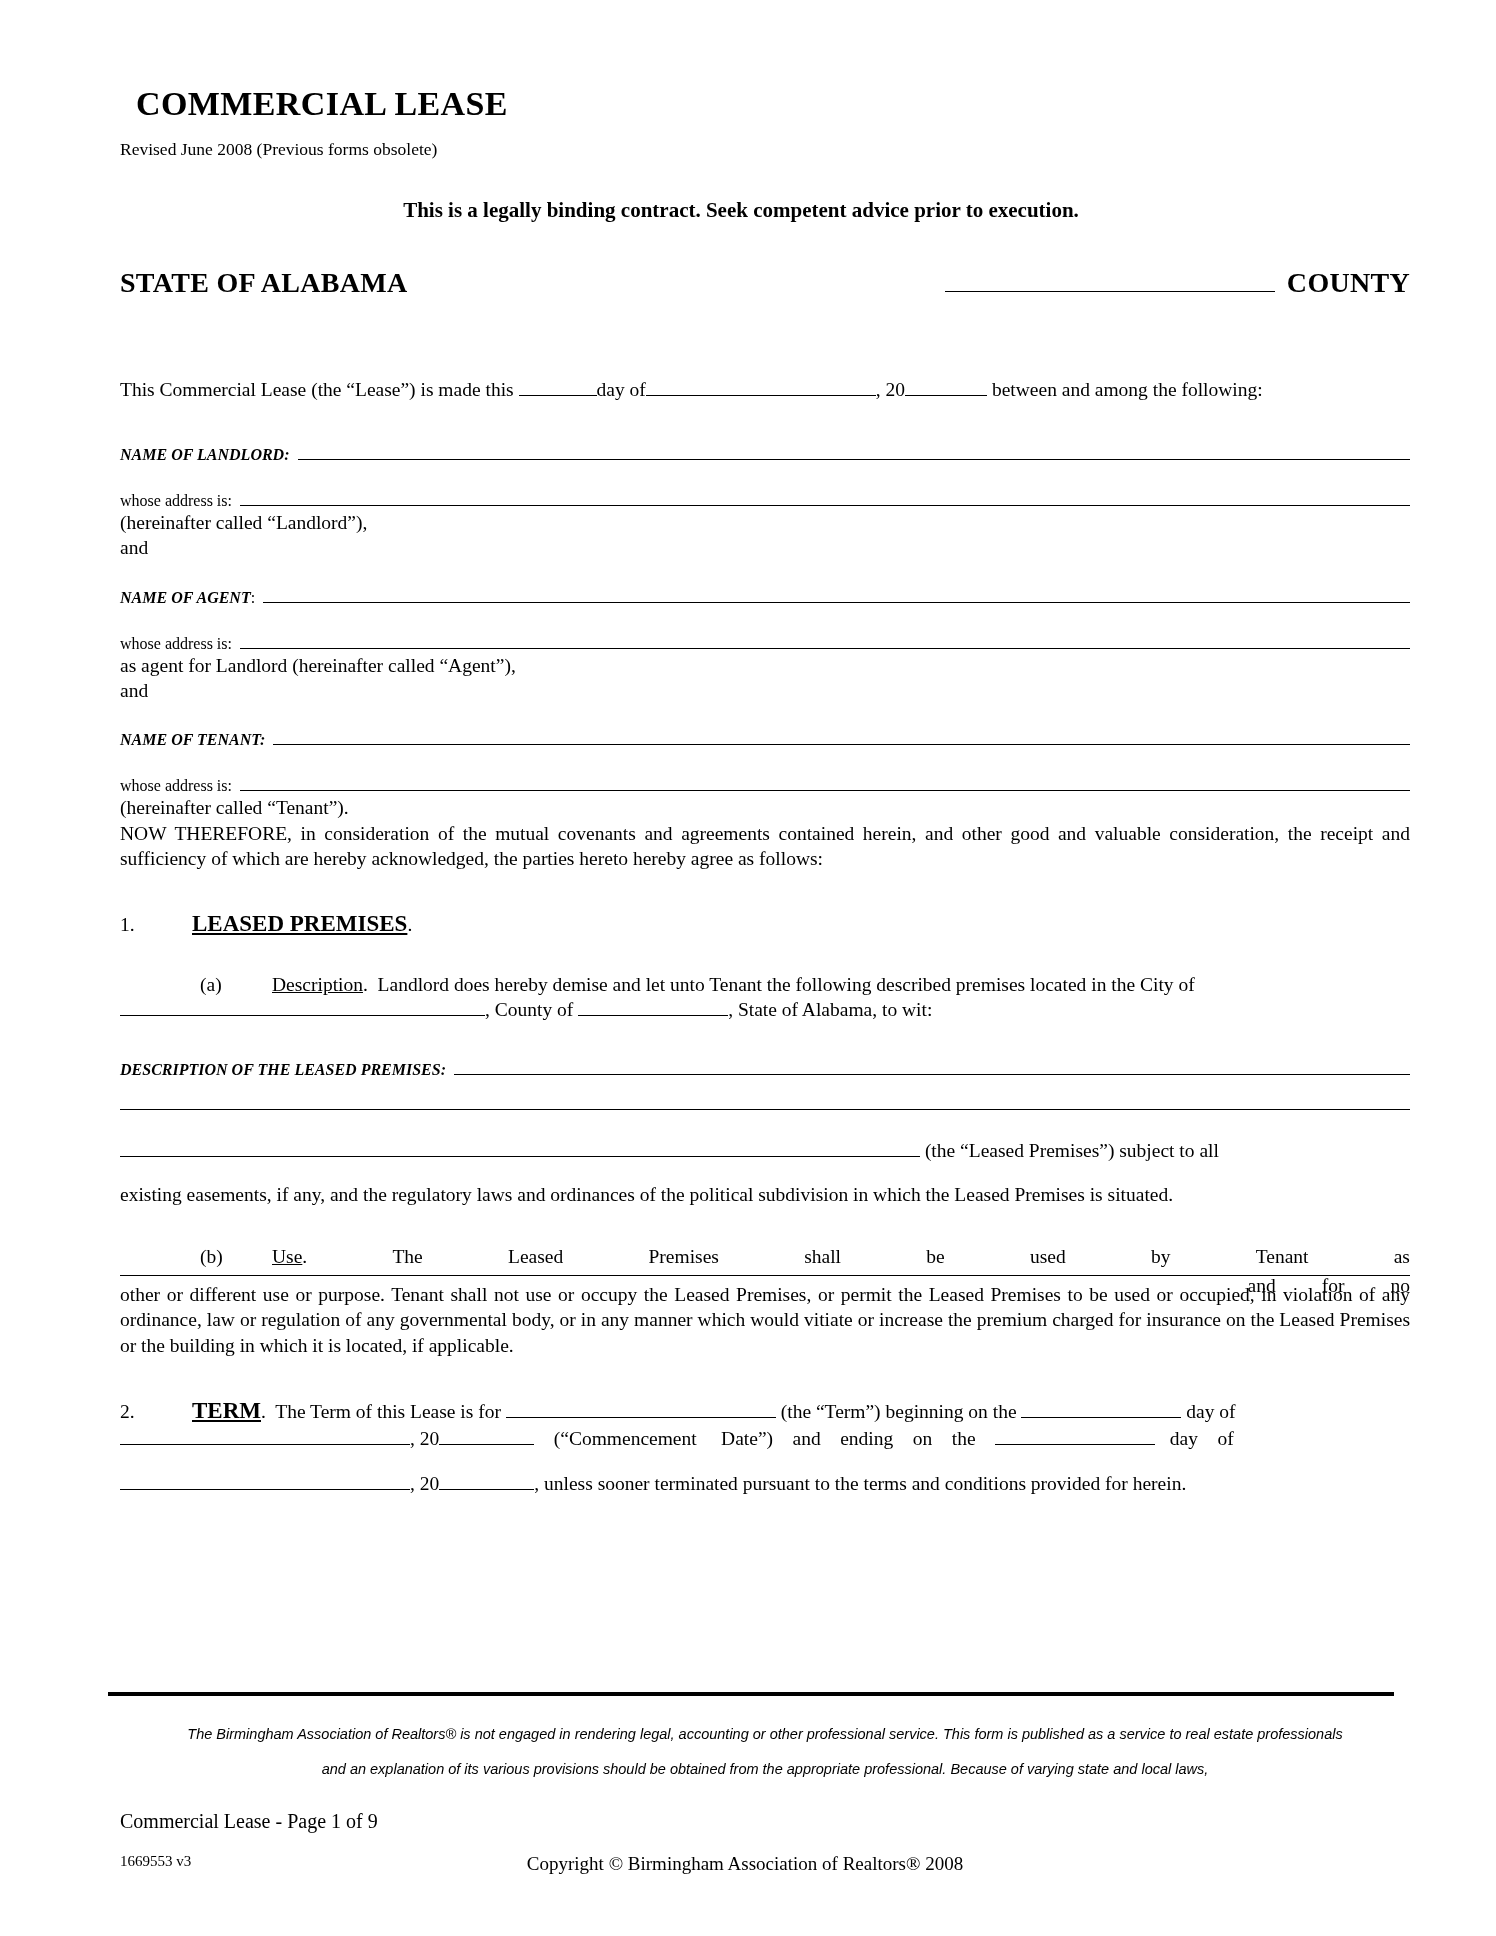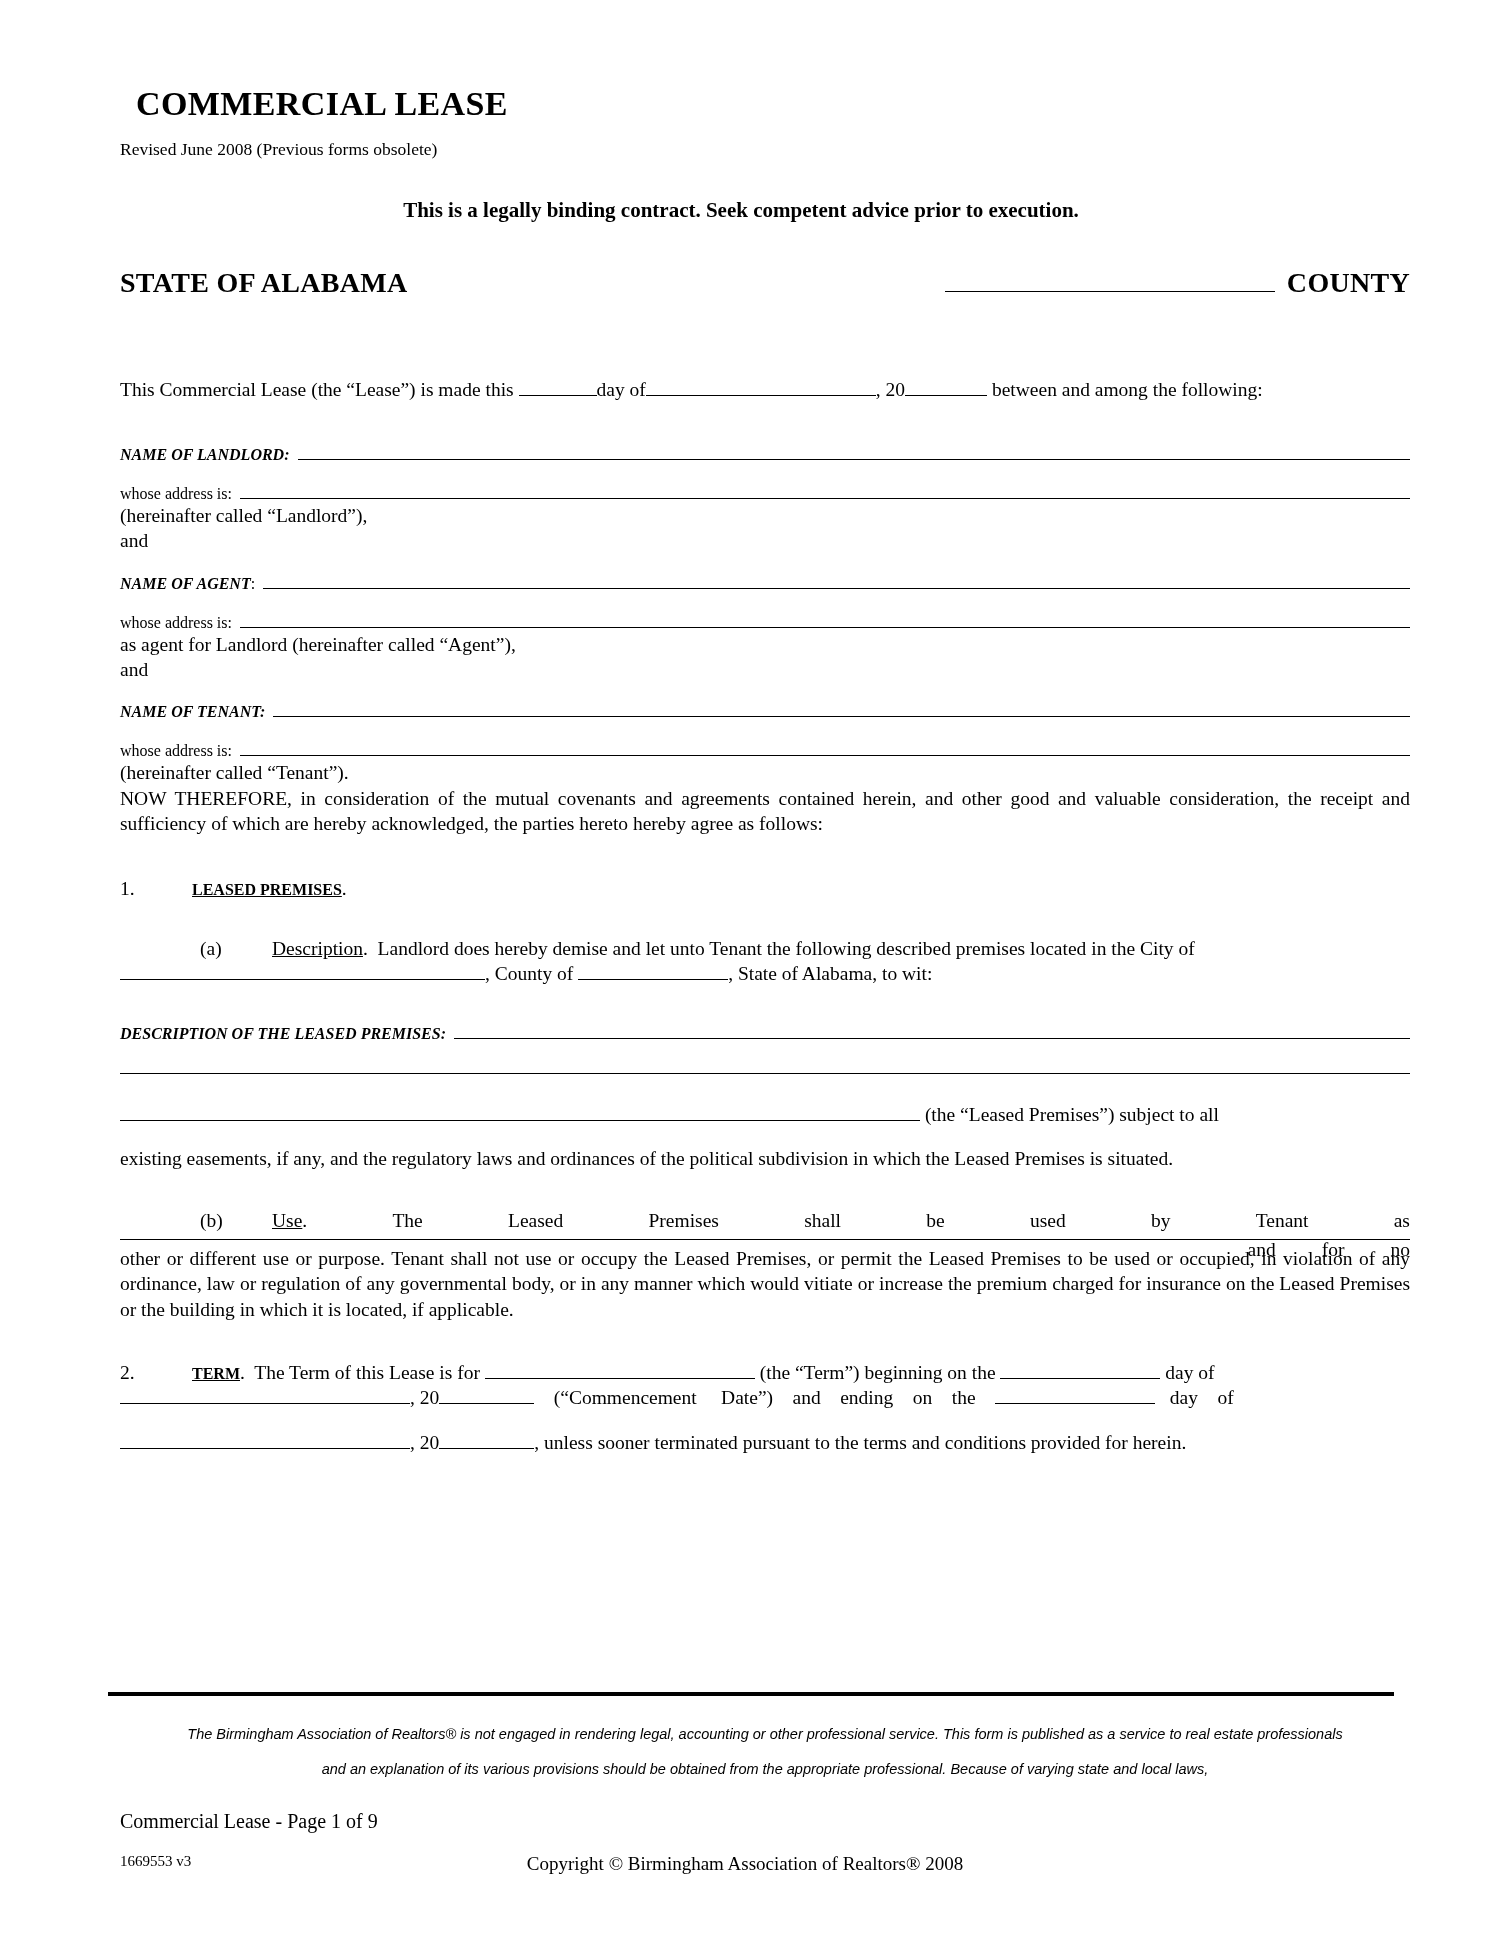"whose address is:" .gap-sm { margin-top: 17px -> 24px }
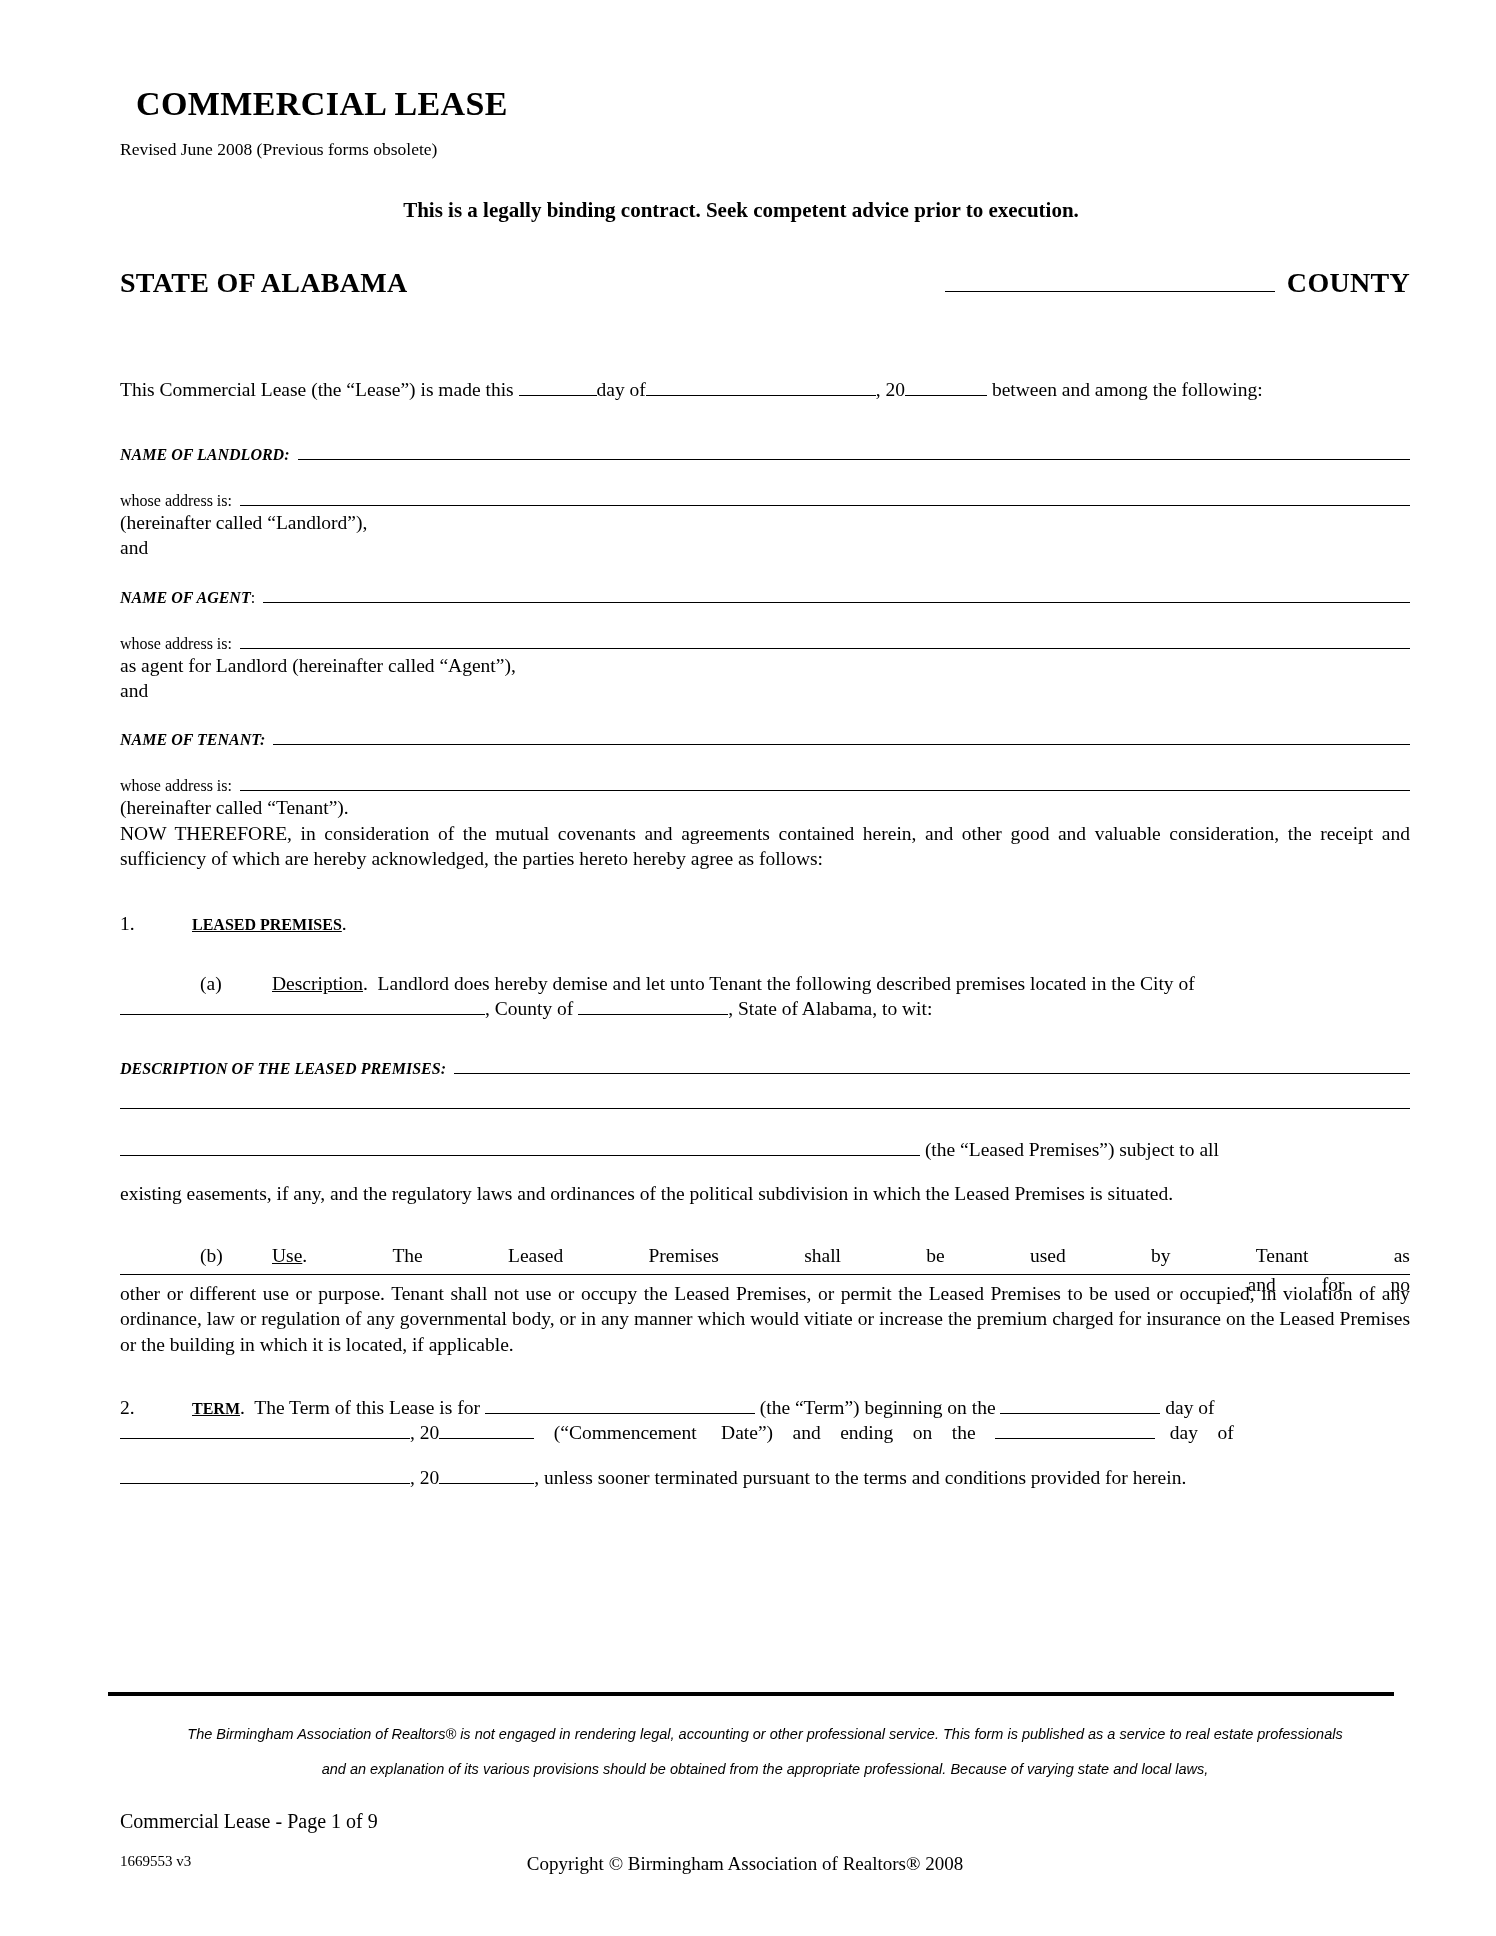"LEASED PREMISES" .sec-head { font-size: 16px -> 23px }
